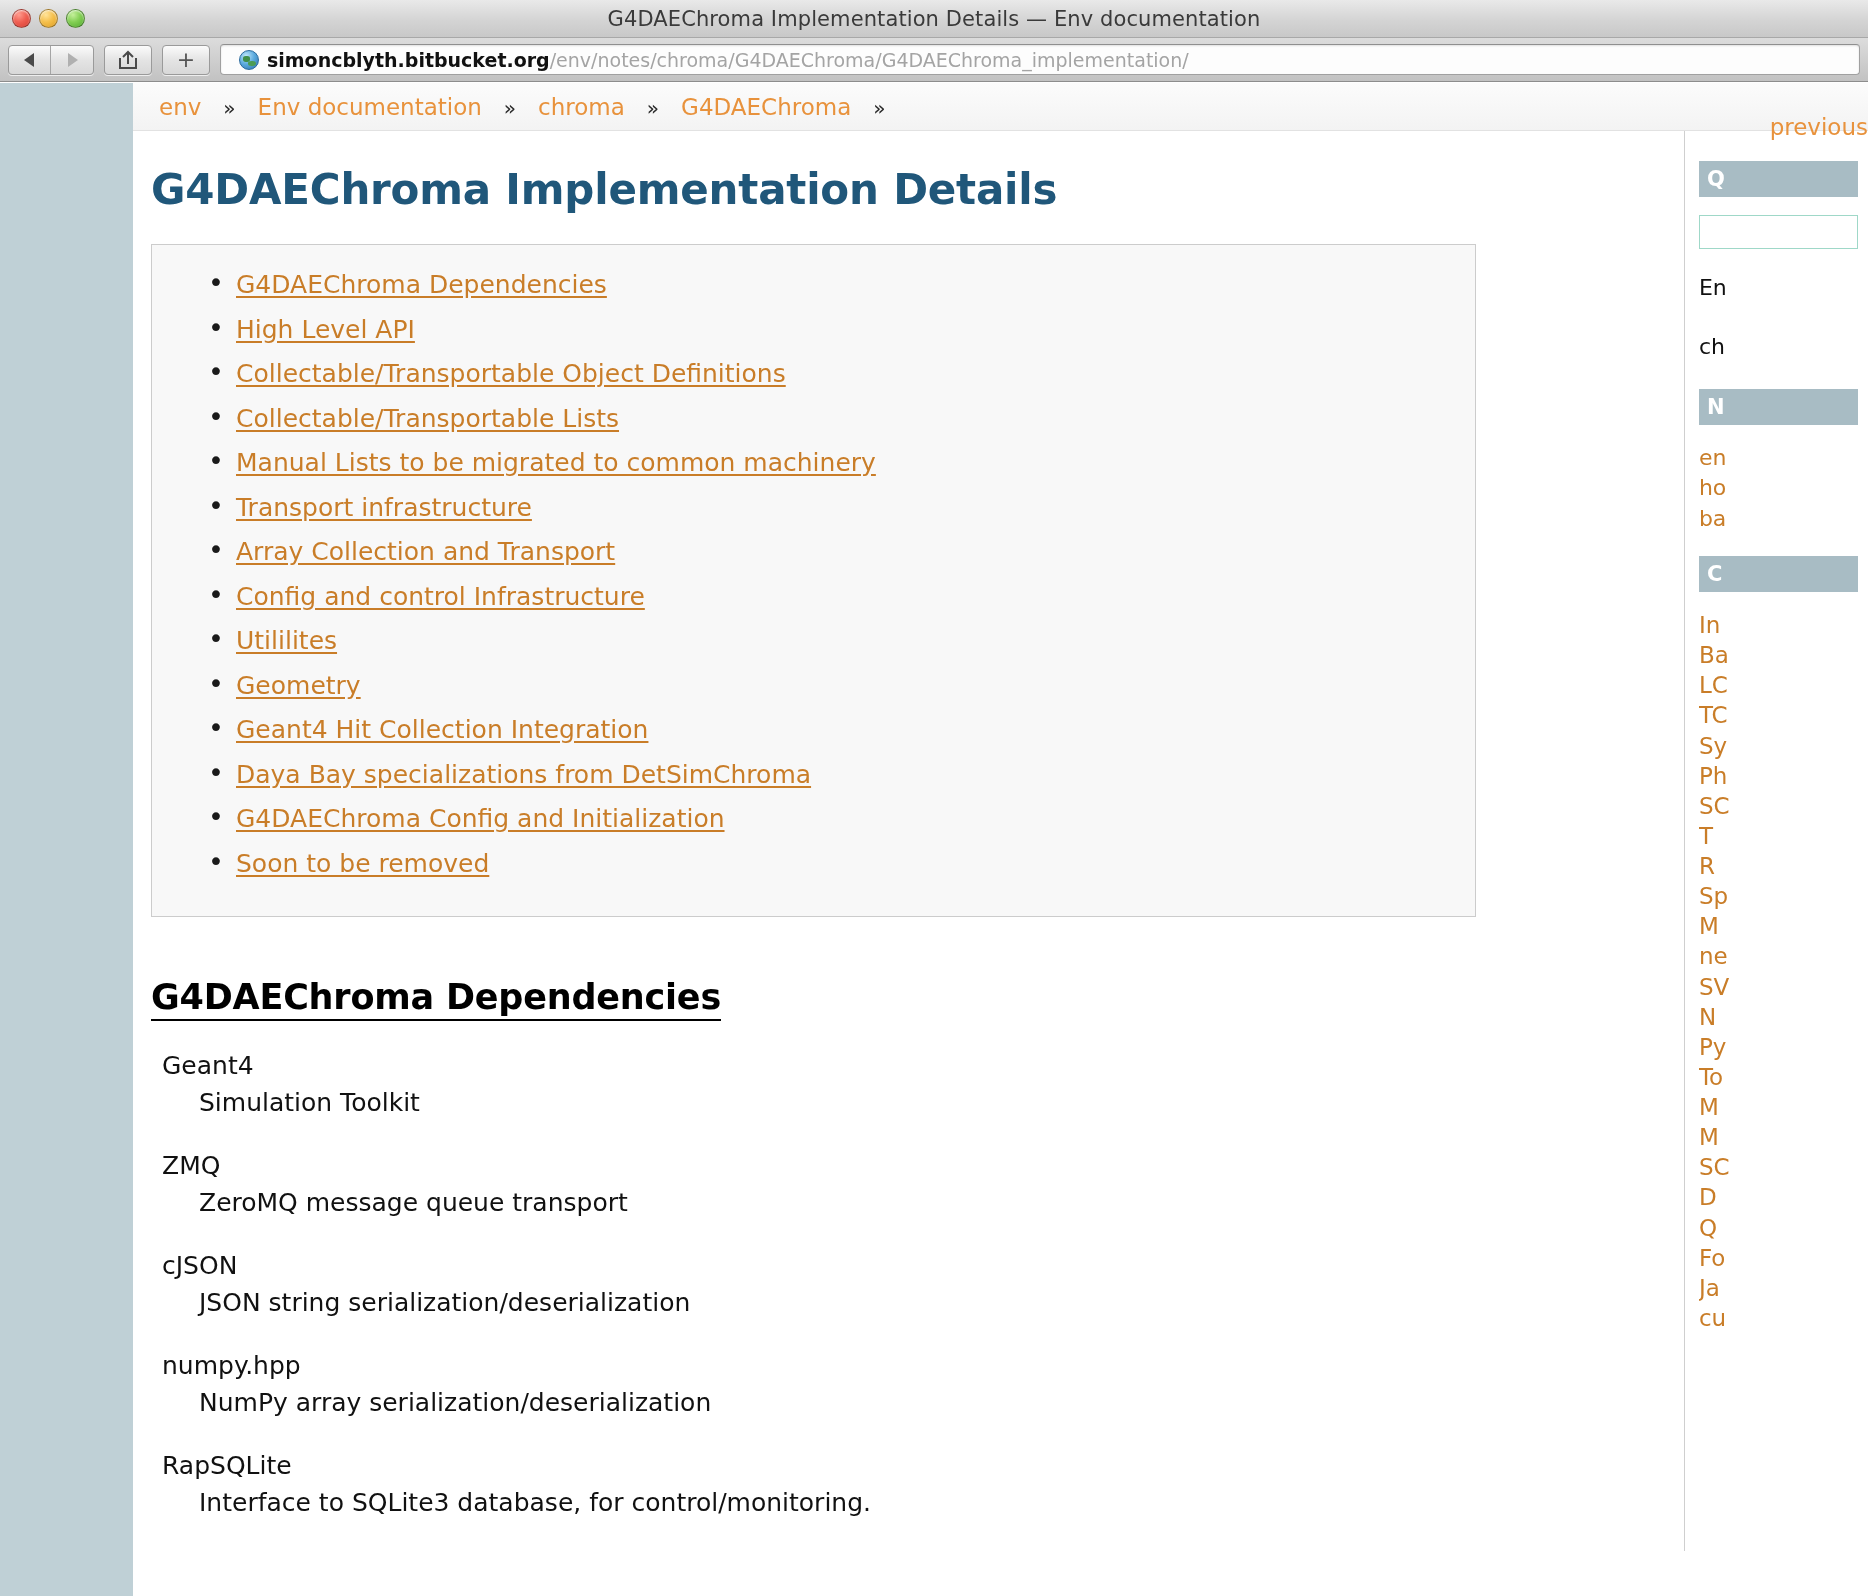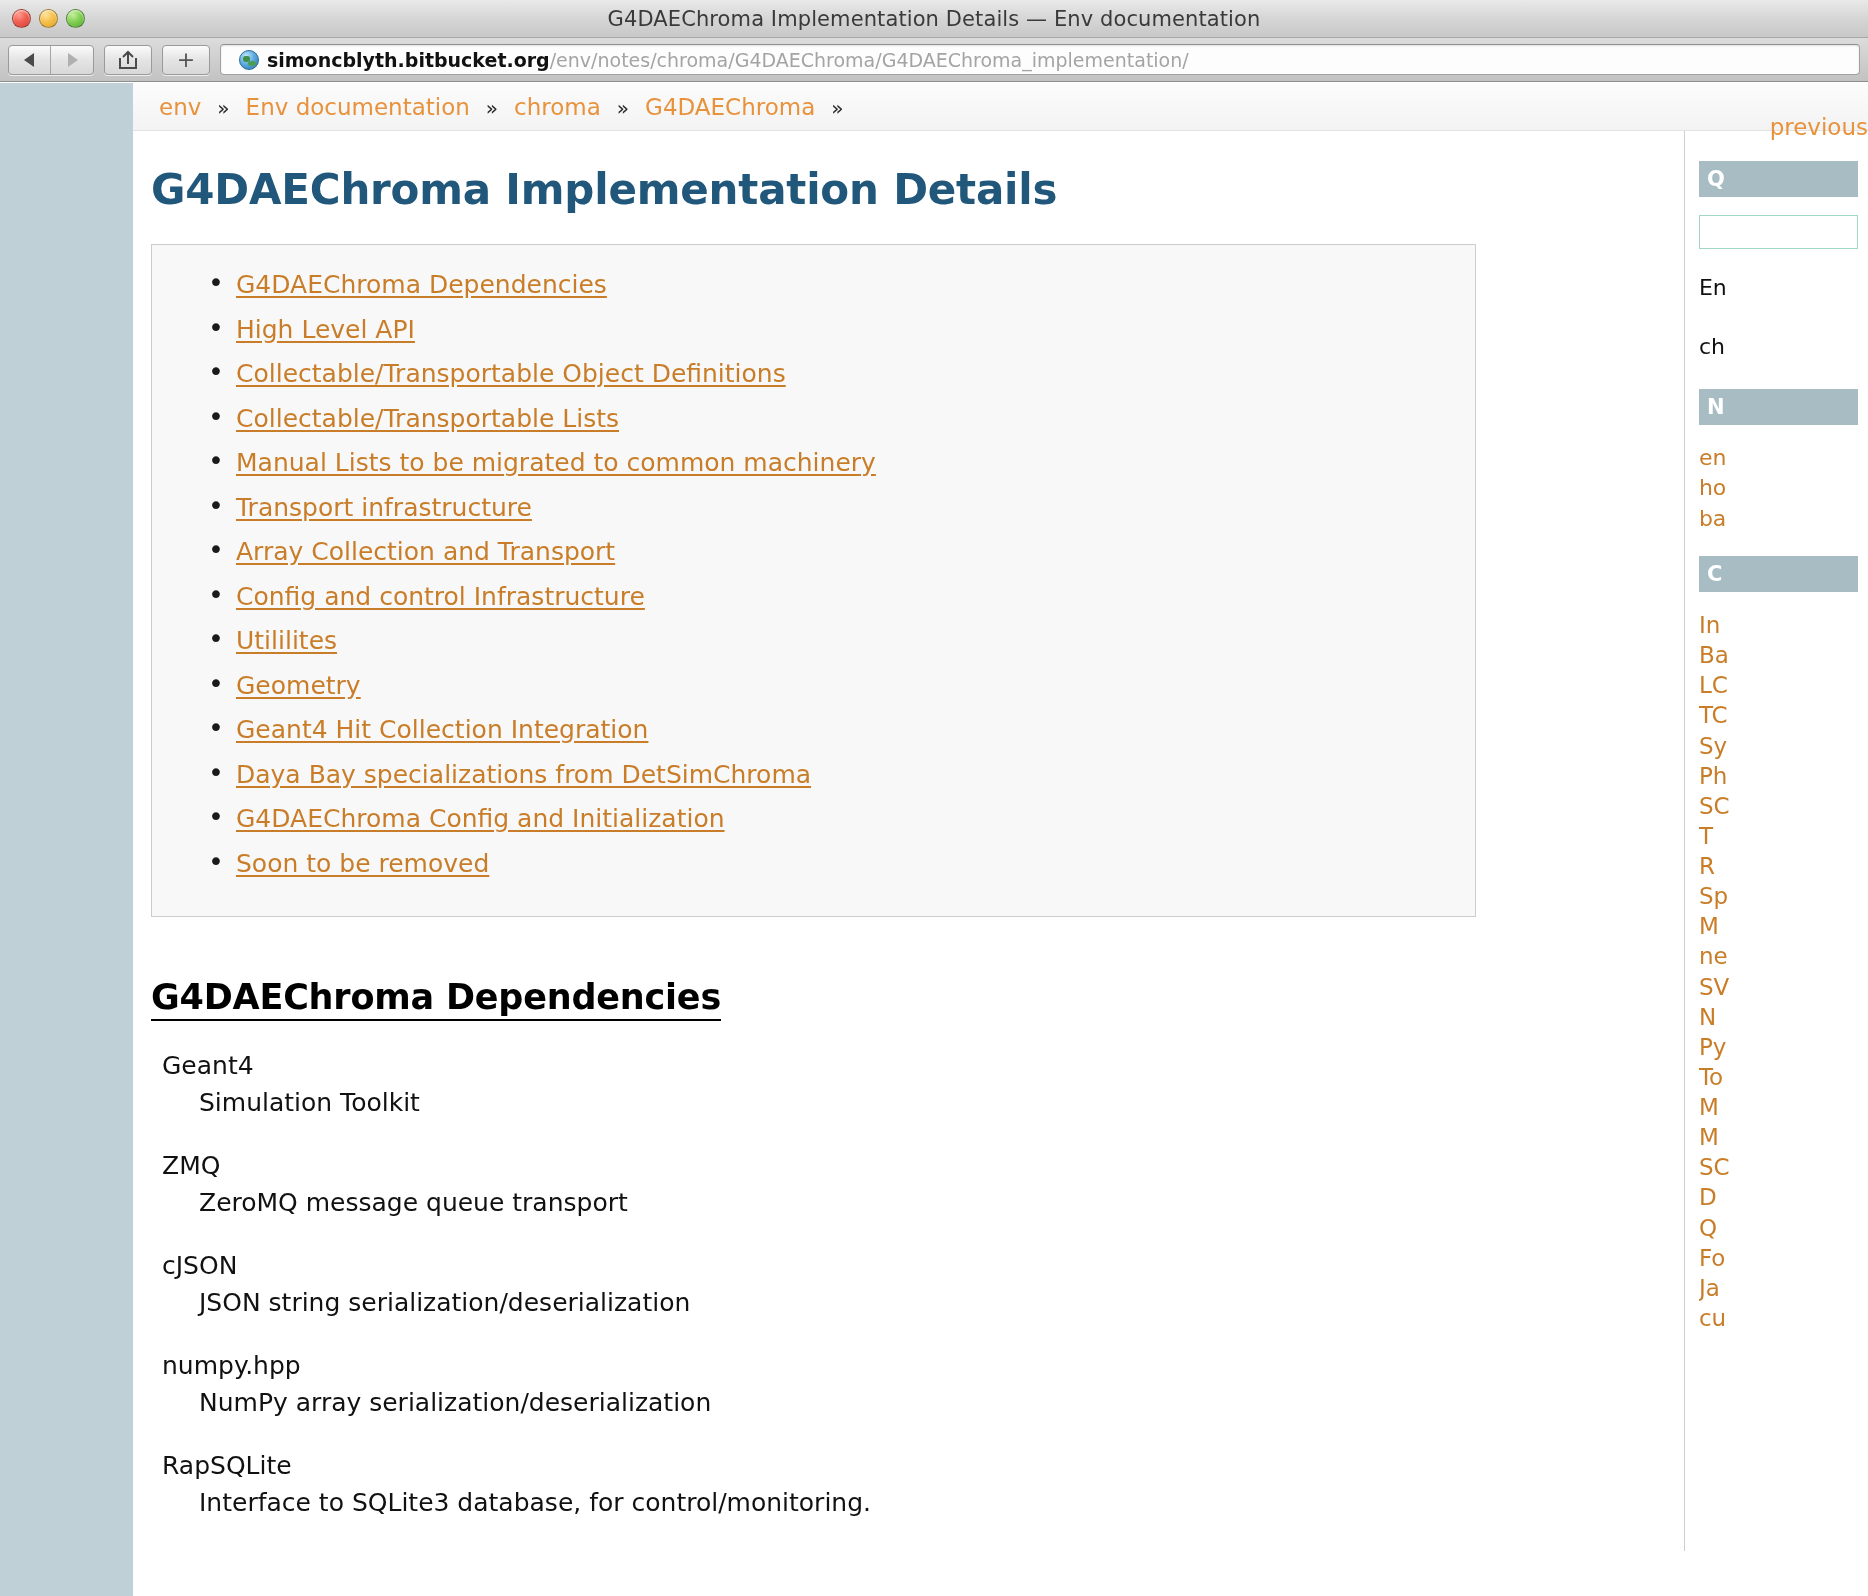"env" #breadcrumb { gap: 16px -> 22px }
